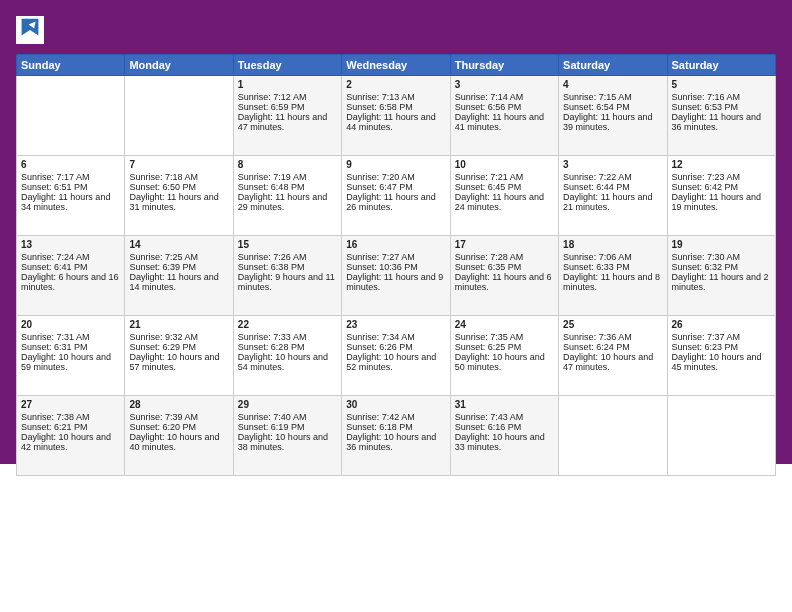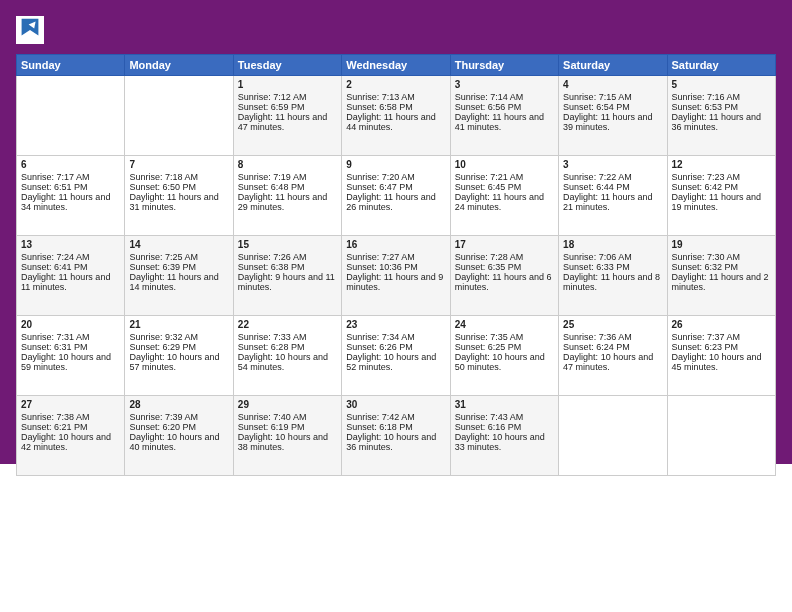"Daylight: 11 hours and 11" div { text: 11 hours and 11 -> 6 hours and 16 }
